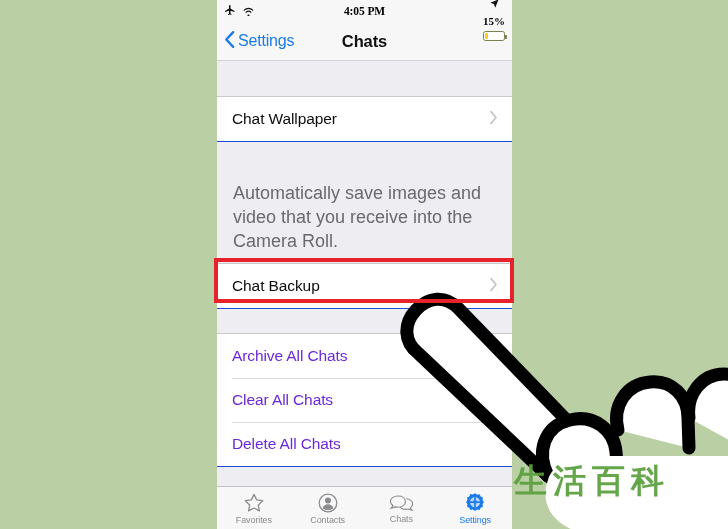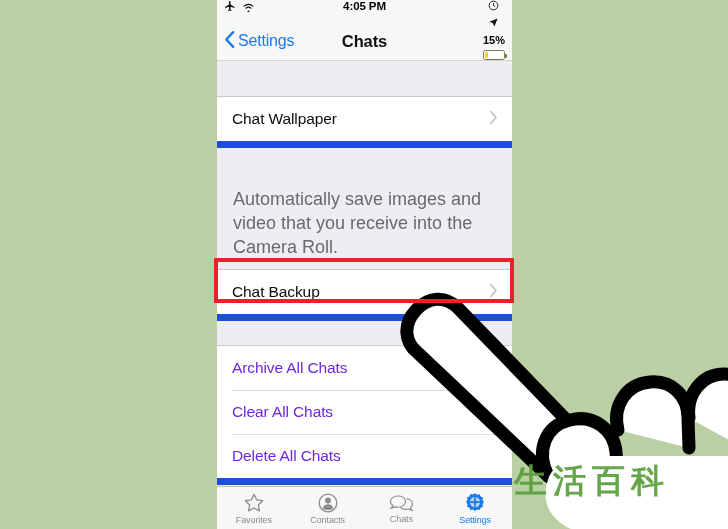"4:05 PM" .statusbar { align-items: flex-start -> center; font-family: none -> Liberation Serif, serif }
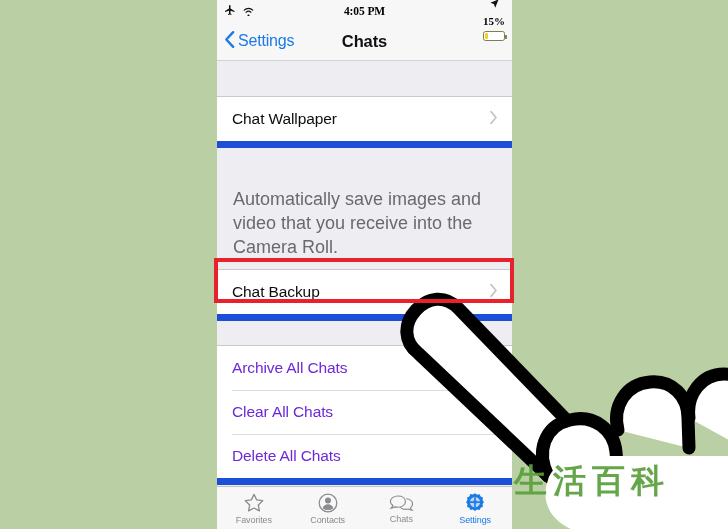"Chat Wallpaper" .group { border-bottom: 7px solid #1d4ed8 -> 1px solid #1d4ed8 }
